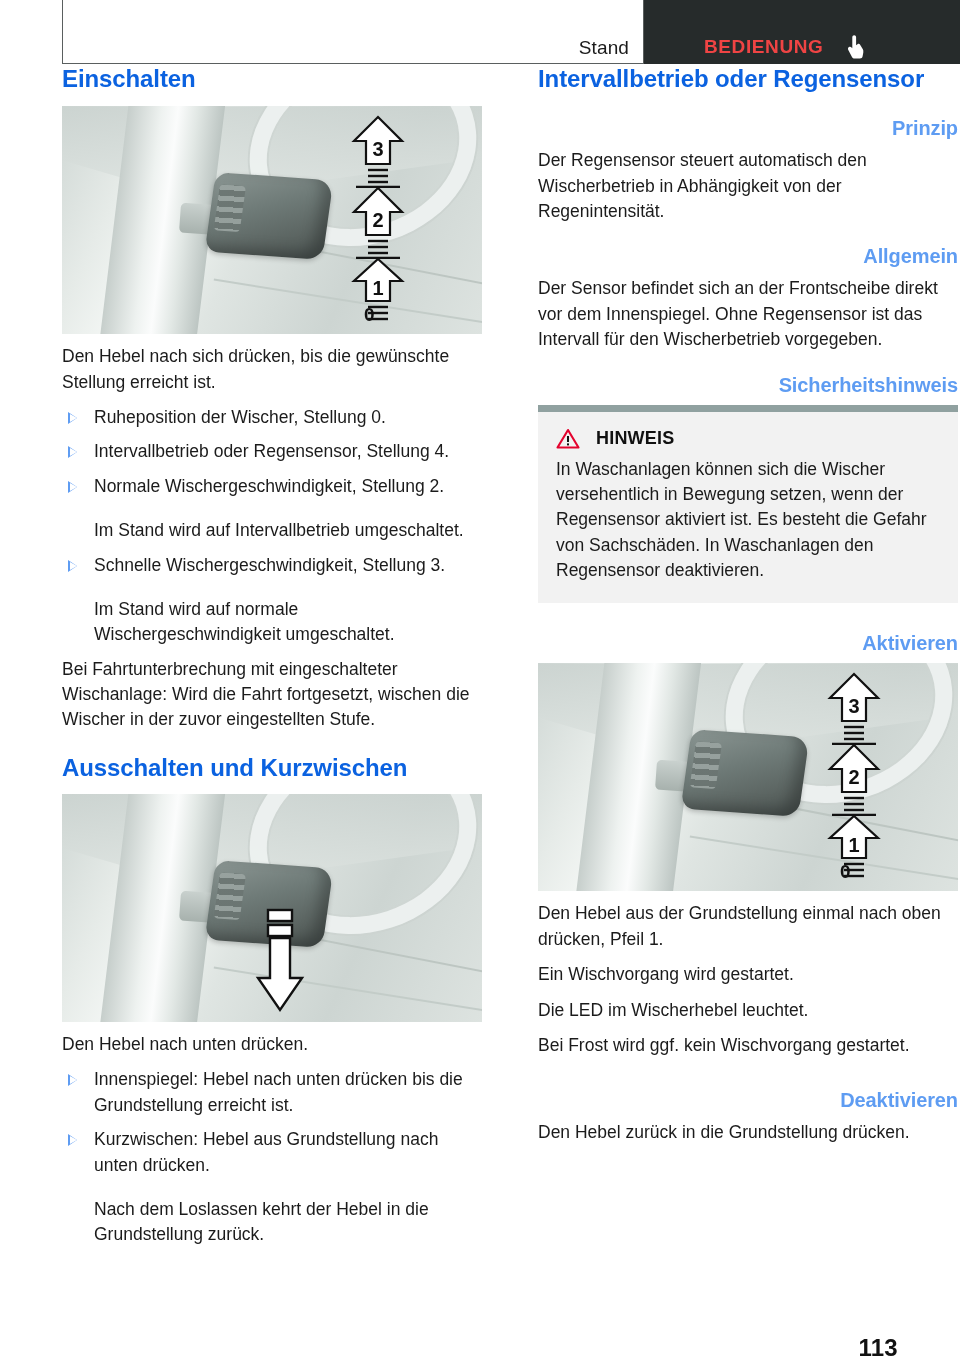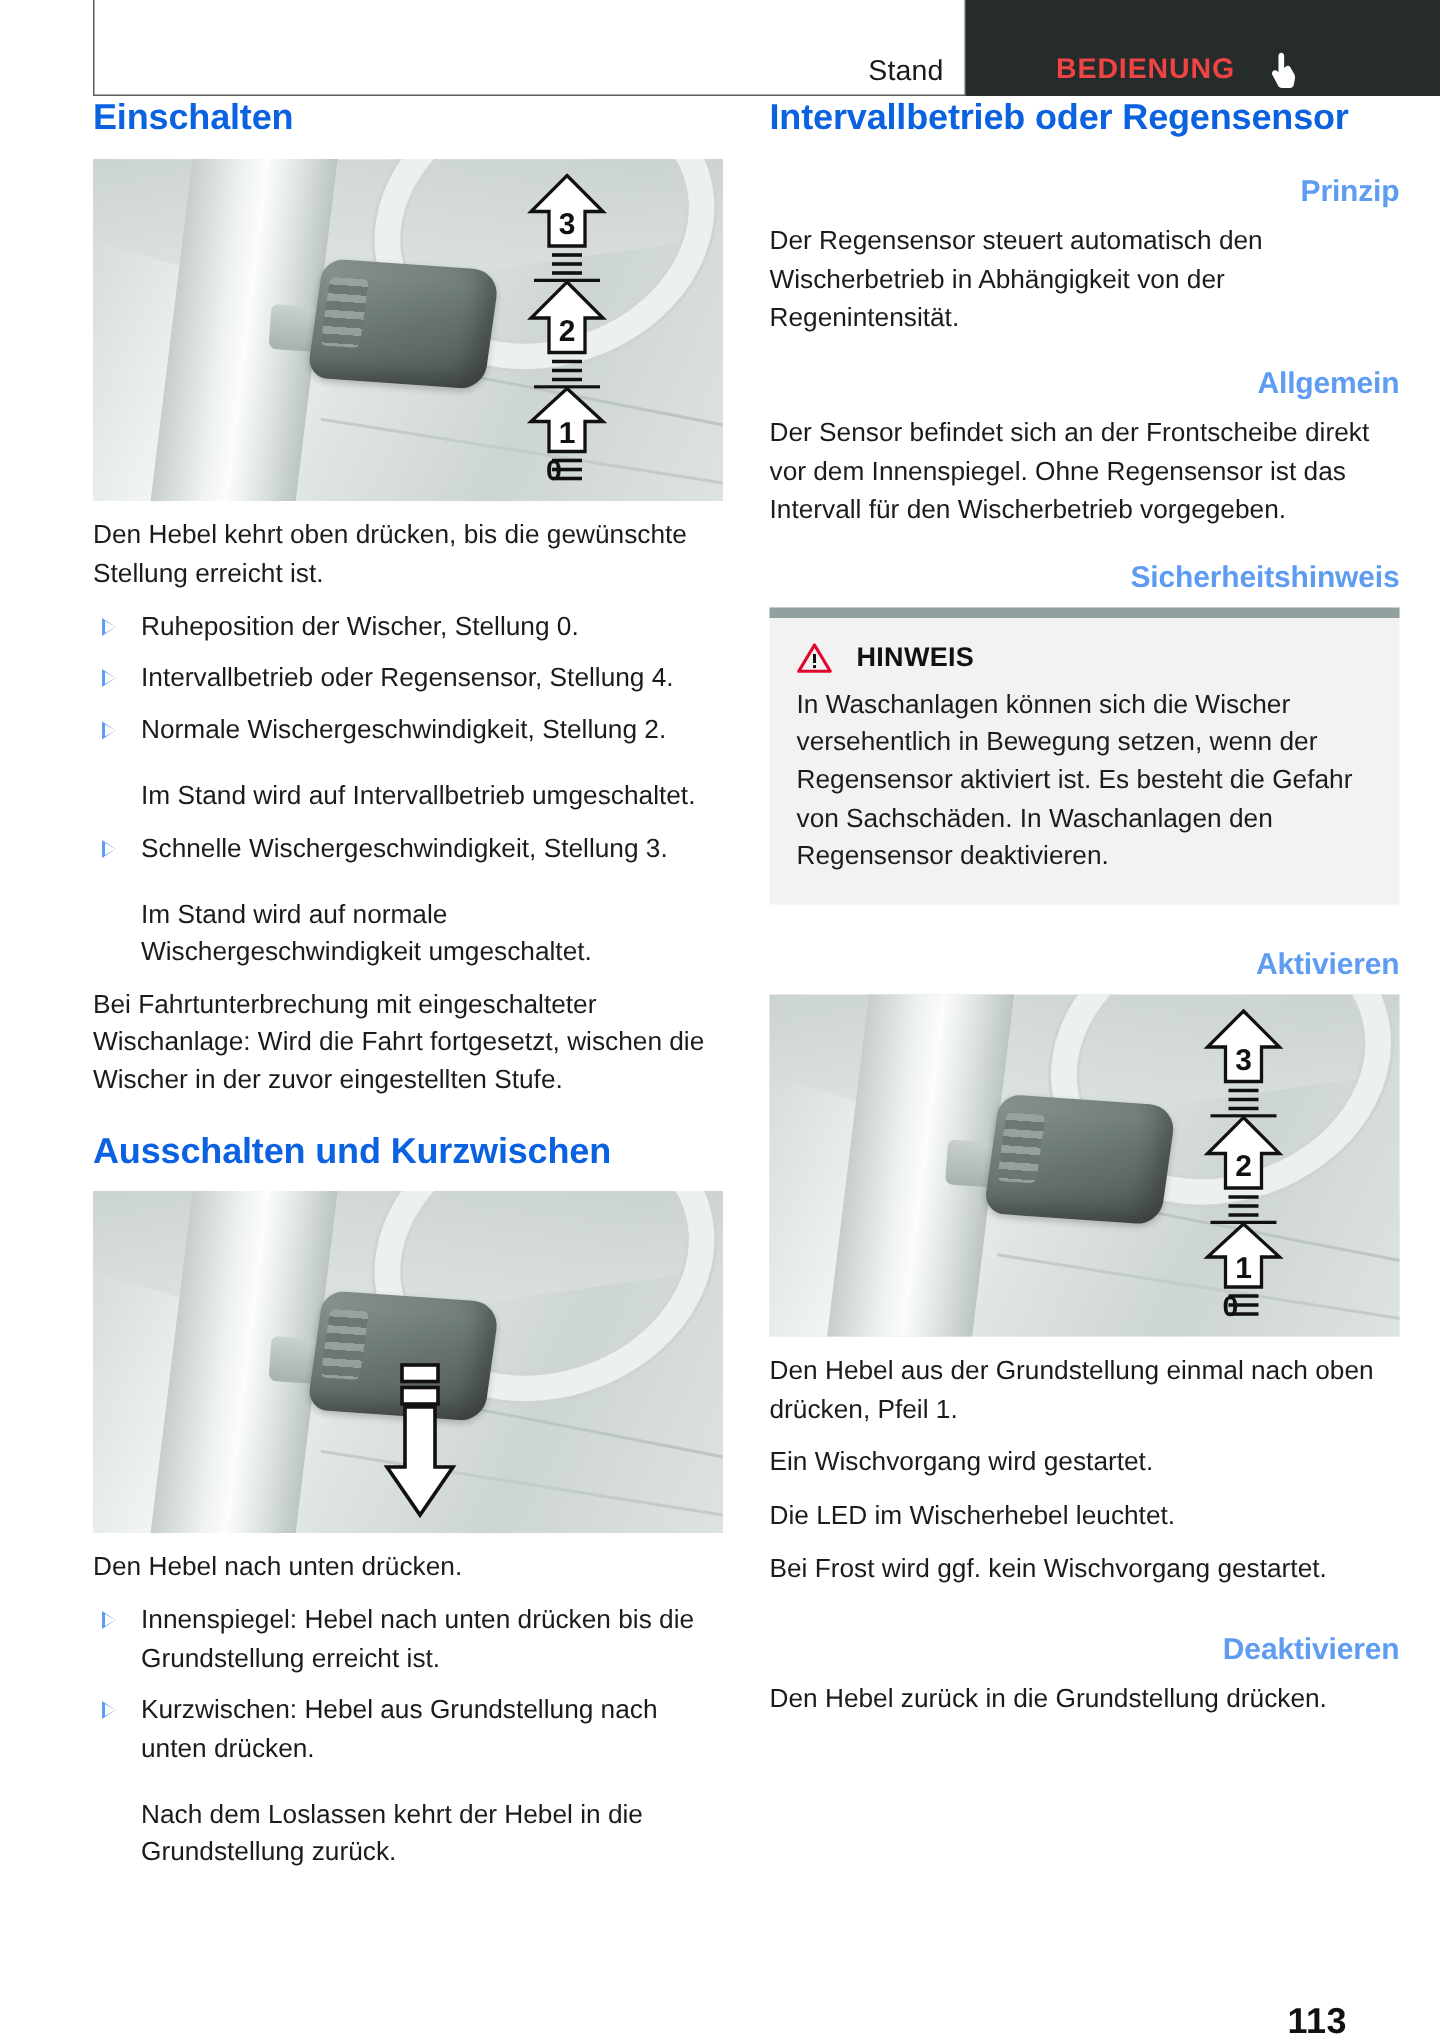"Intervallbetrieb oder Regensensor" .col-right { left: 513px -> 538px }
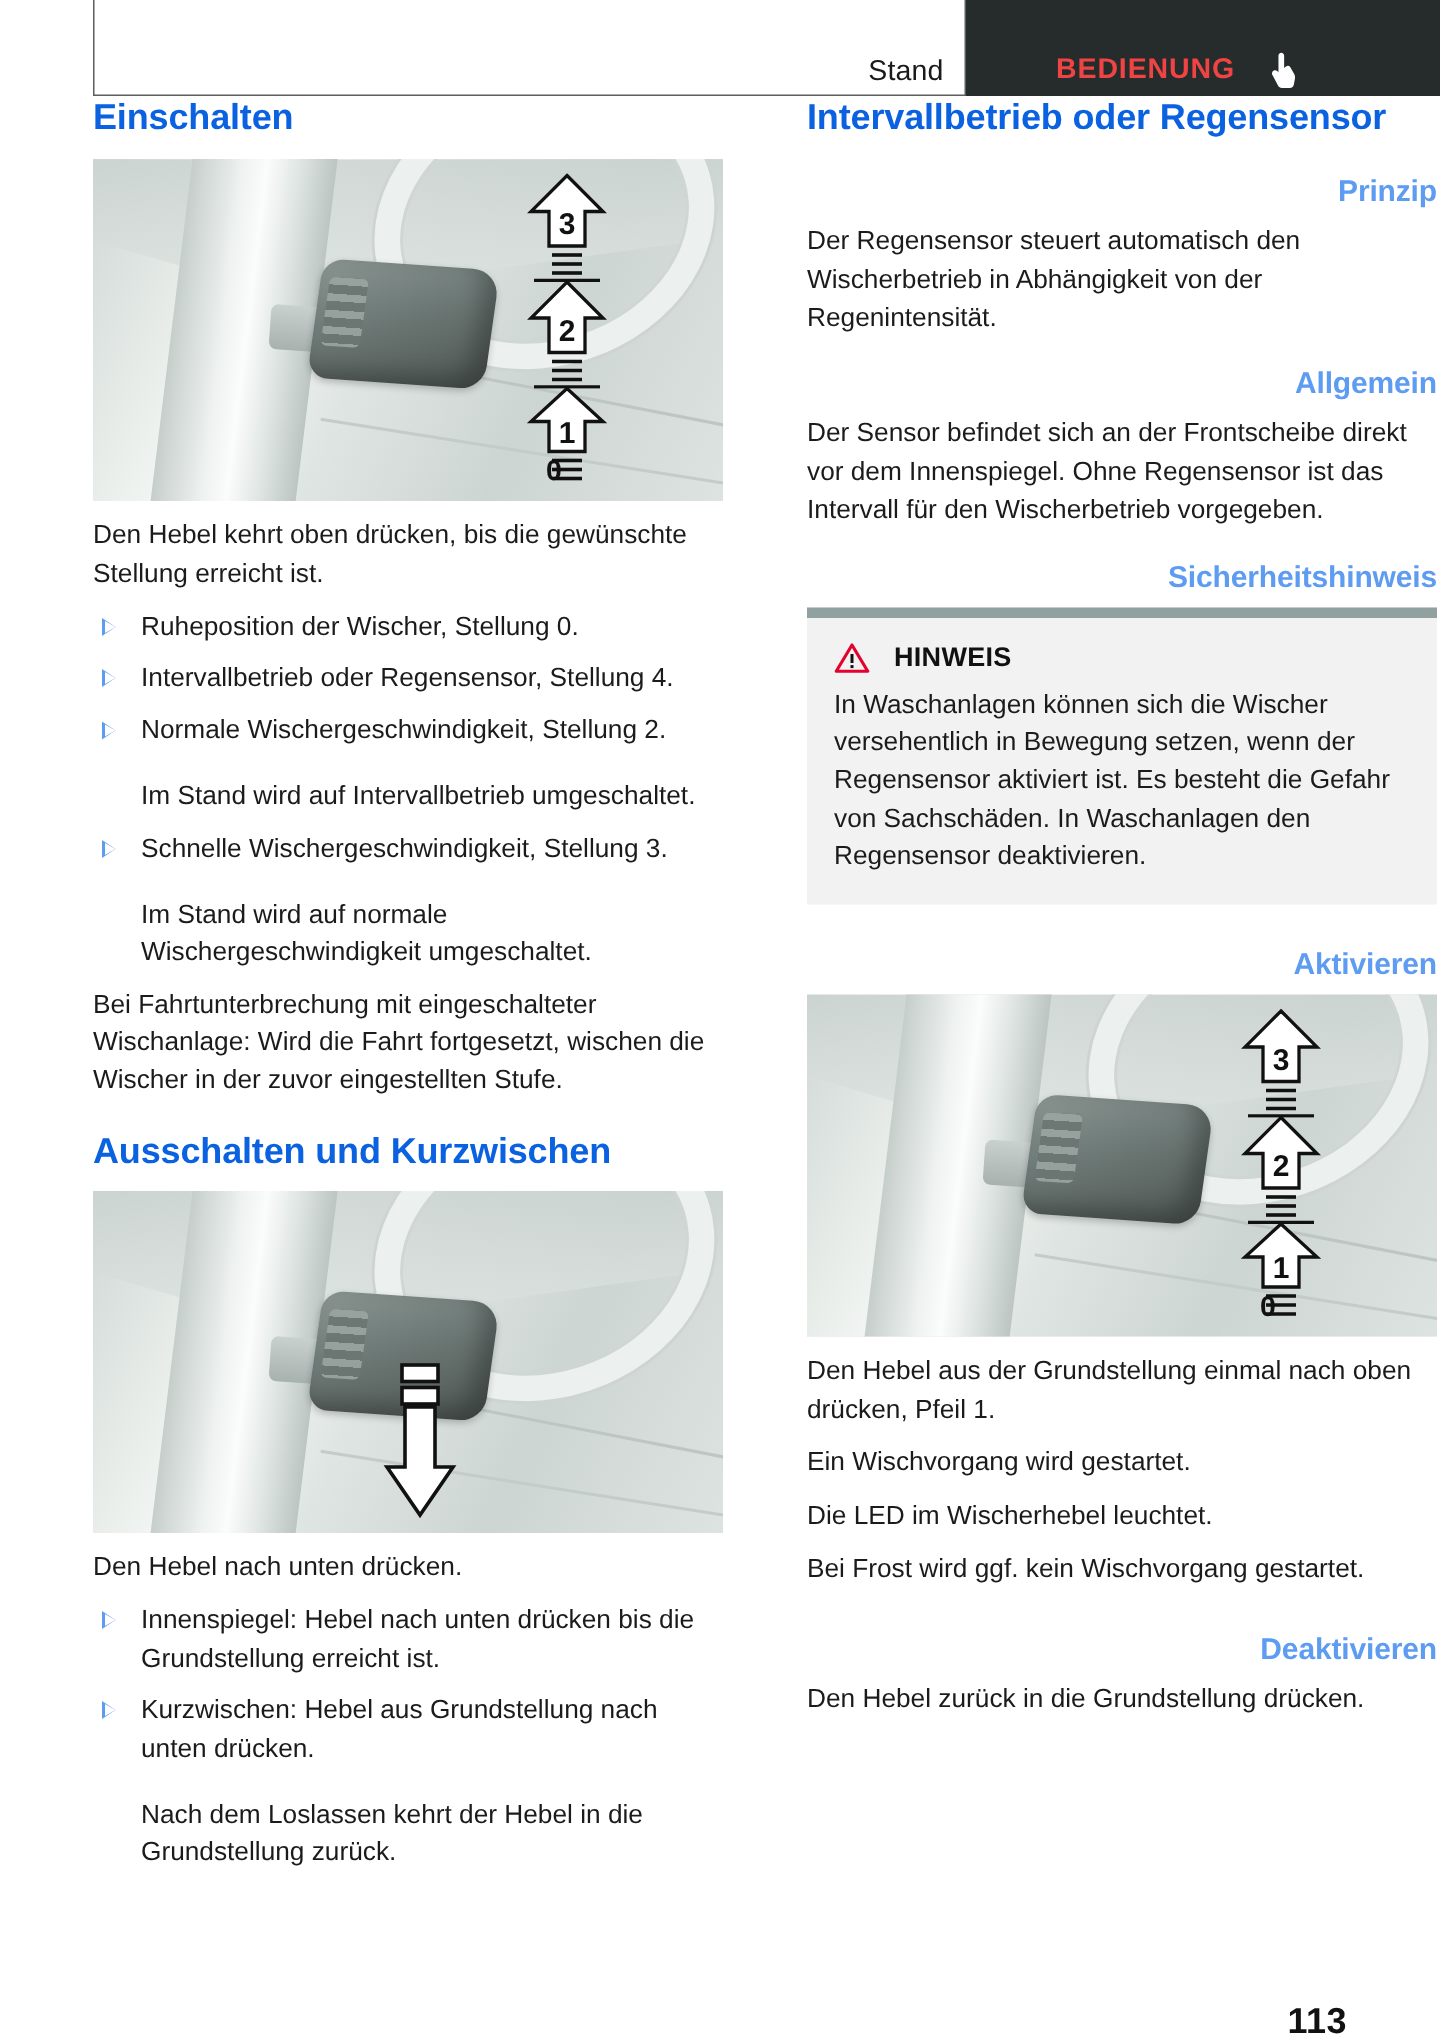"Den Hebel kehrt oben drücken," p.body { text: kehrt oben -> nach sich }
